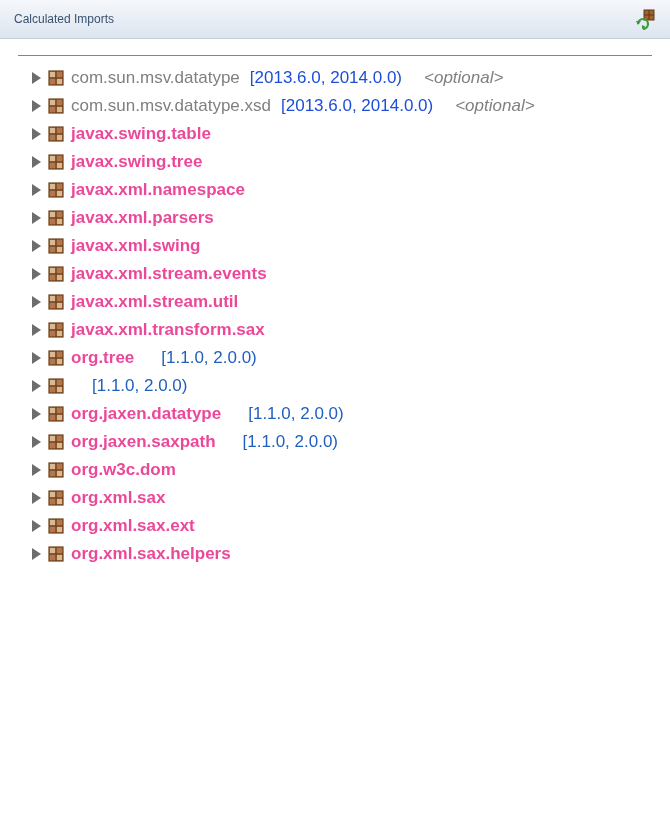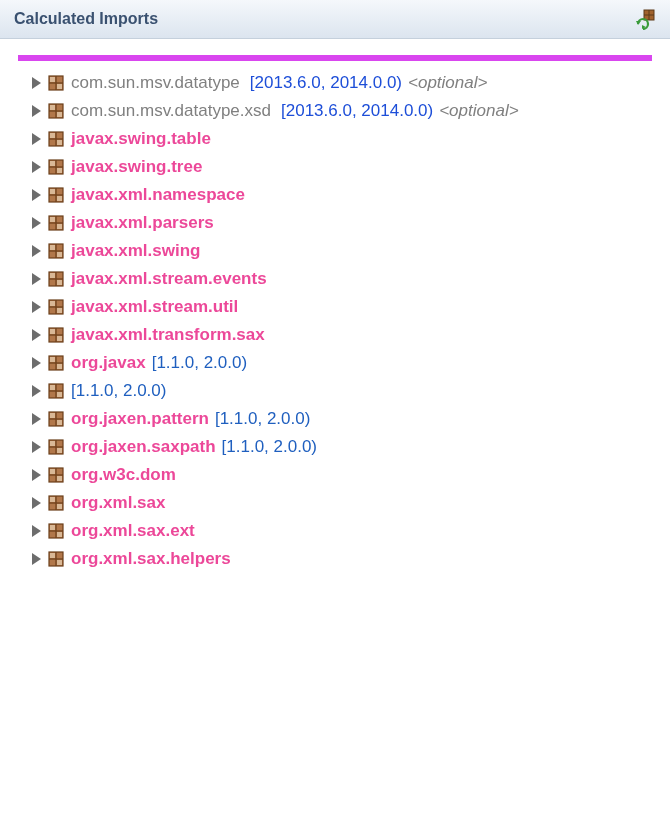"Calculated Imports" .header-title { font-size: 16px -> 12px; font-weight: bold -> normal }
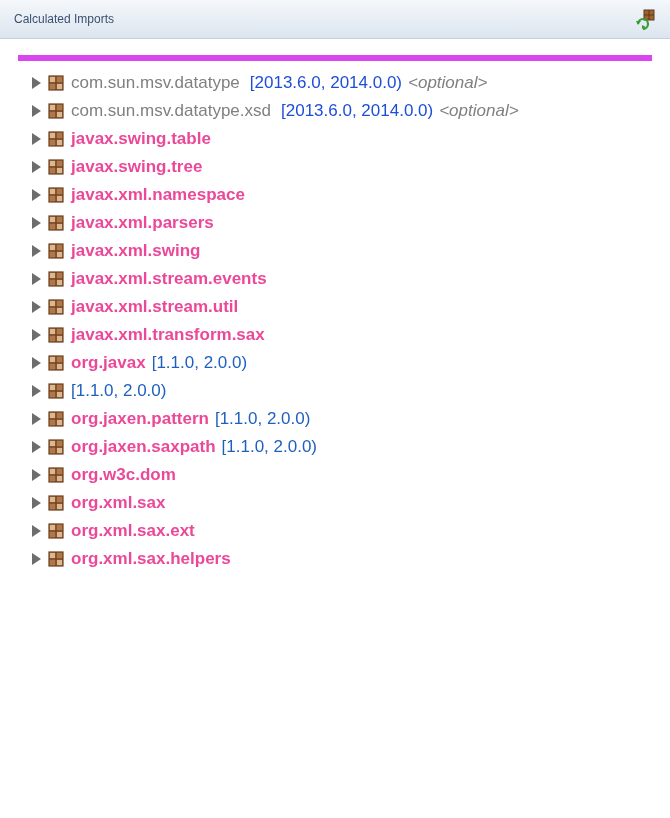"com.sun.msv.datatype" .tree-container { border-top: 6px solid #d946ef -> 1px solid #d946ef }
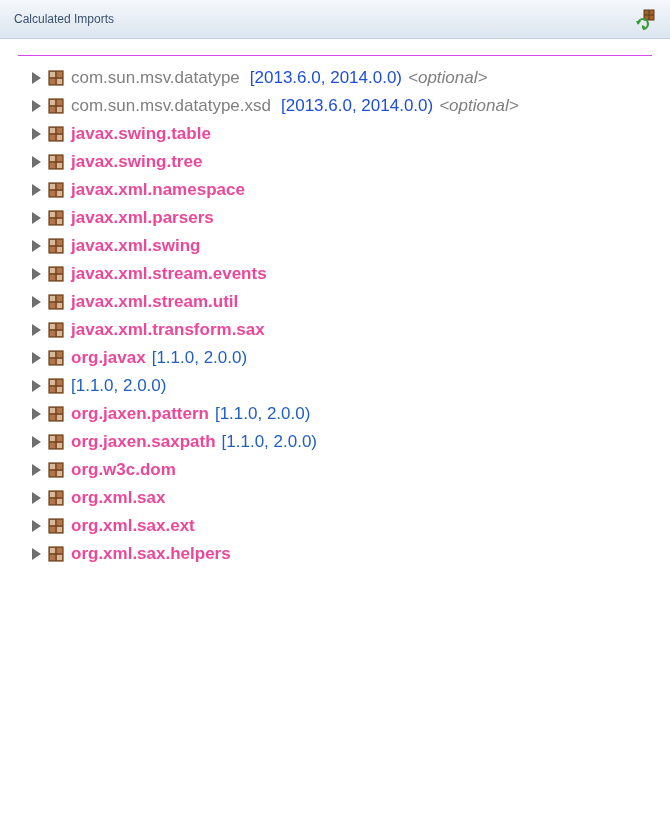"<optional>" .optional-tag { margin-left: 0 -> 16px }
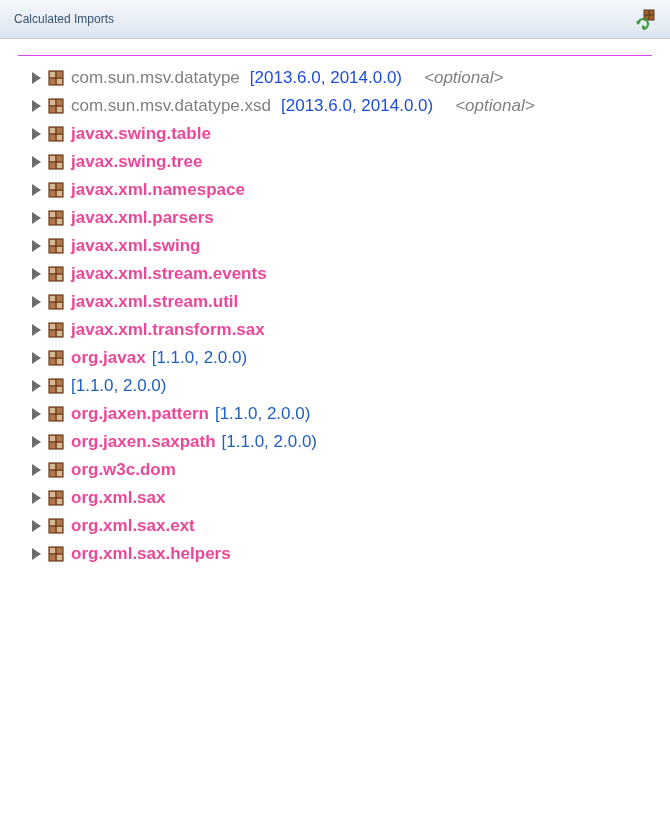"org.javax" span.pkg-name { text: org.javax -> org.tree }
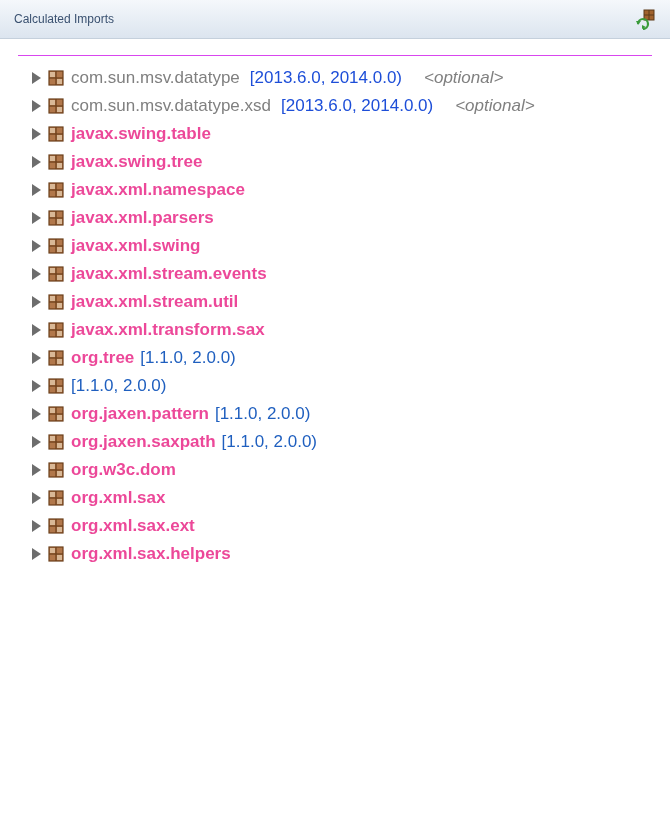"[1.1.0, 2.0.0)" .version-blue { margin-left: 0 -> 21px }
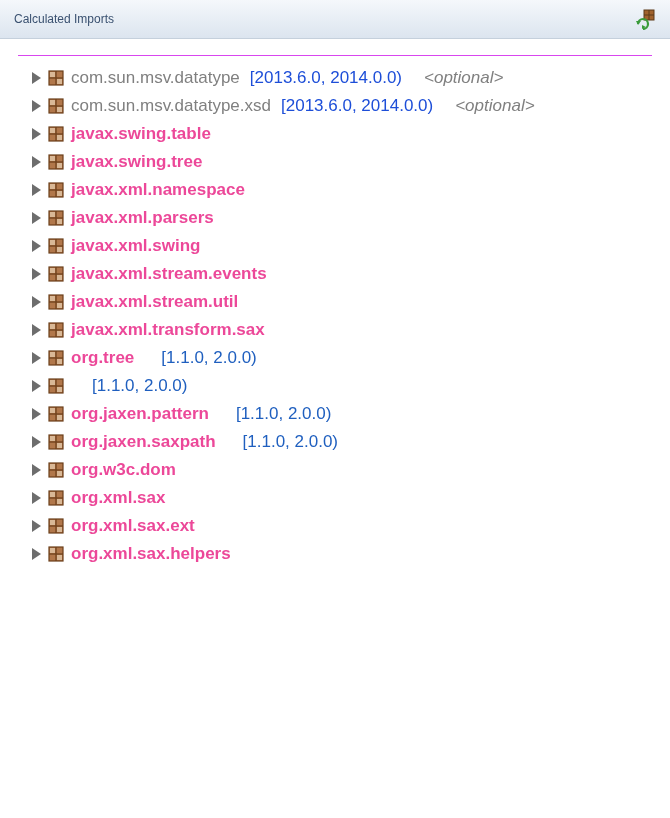"org.jaxen.pattern" span.pkg-name { text: org.jaxen.pattern -> org.jaxen.datatype }
